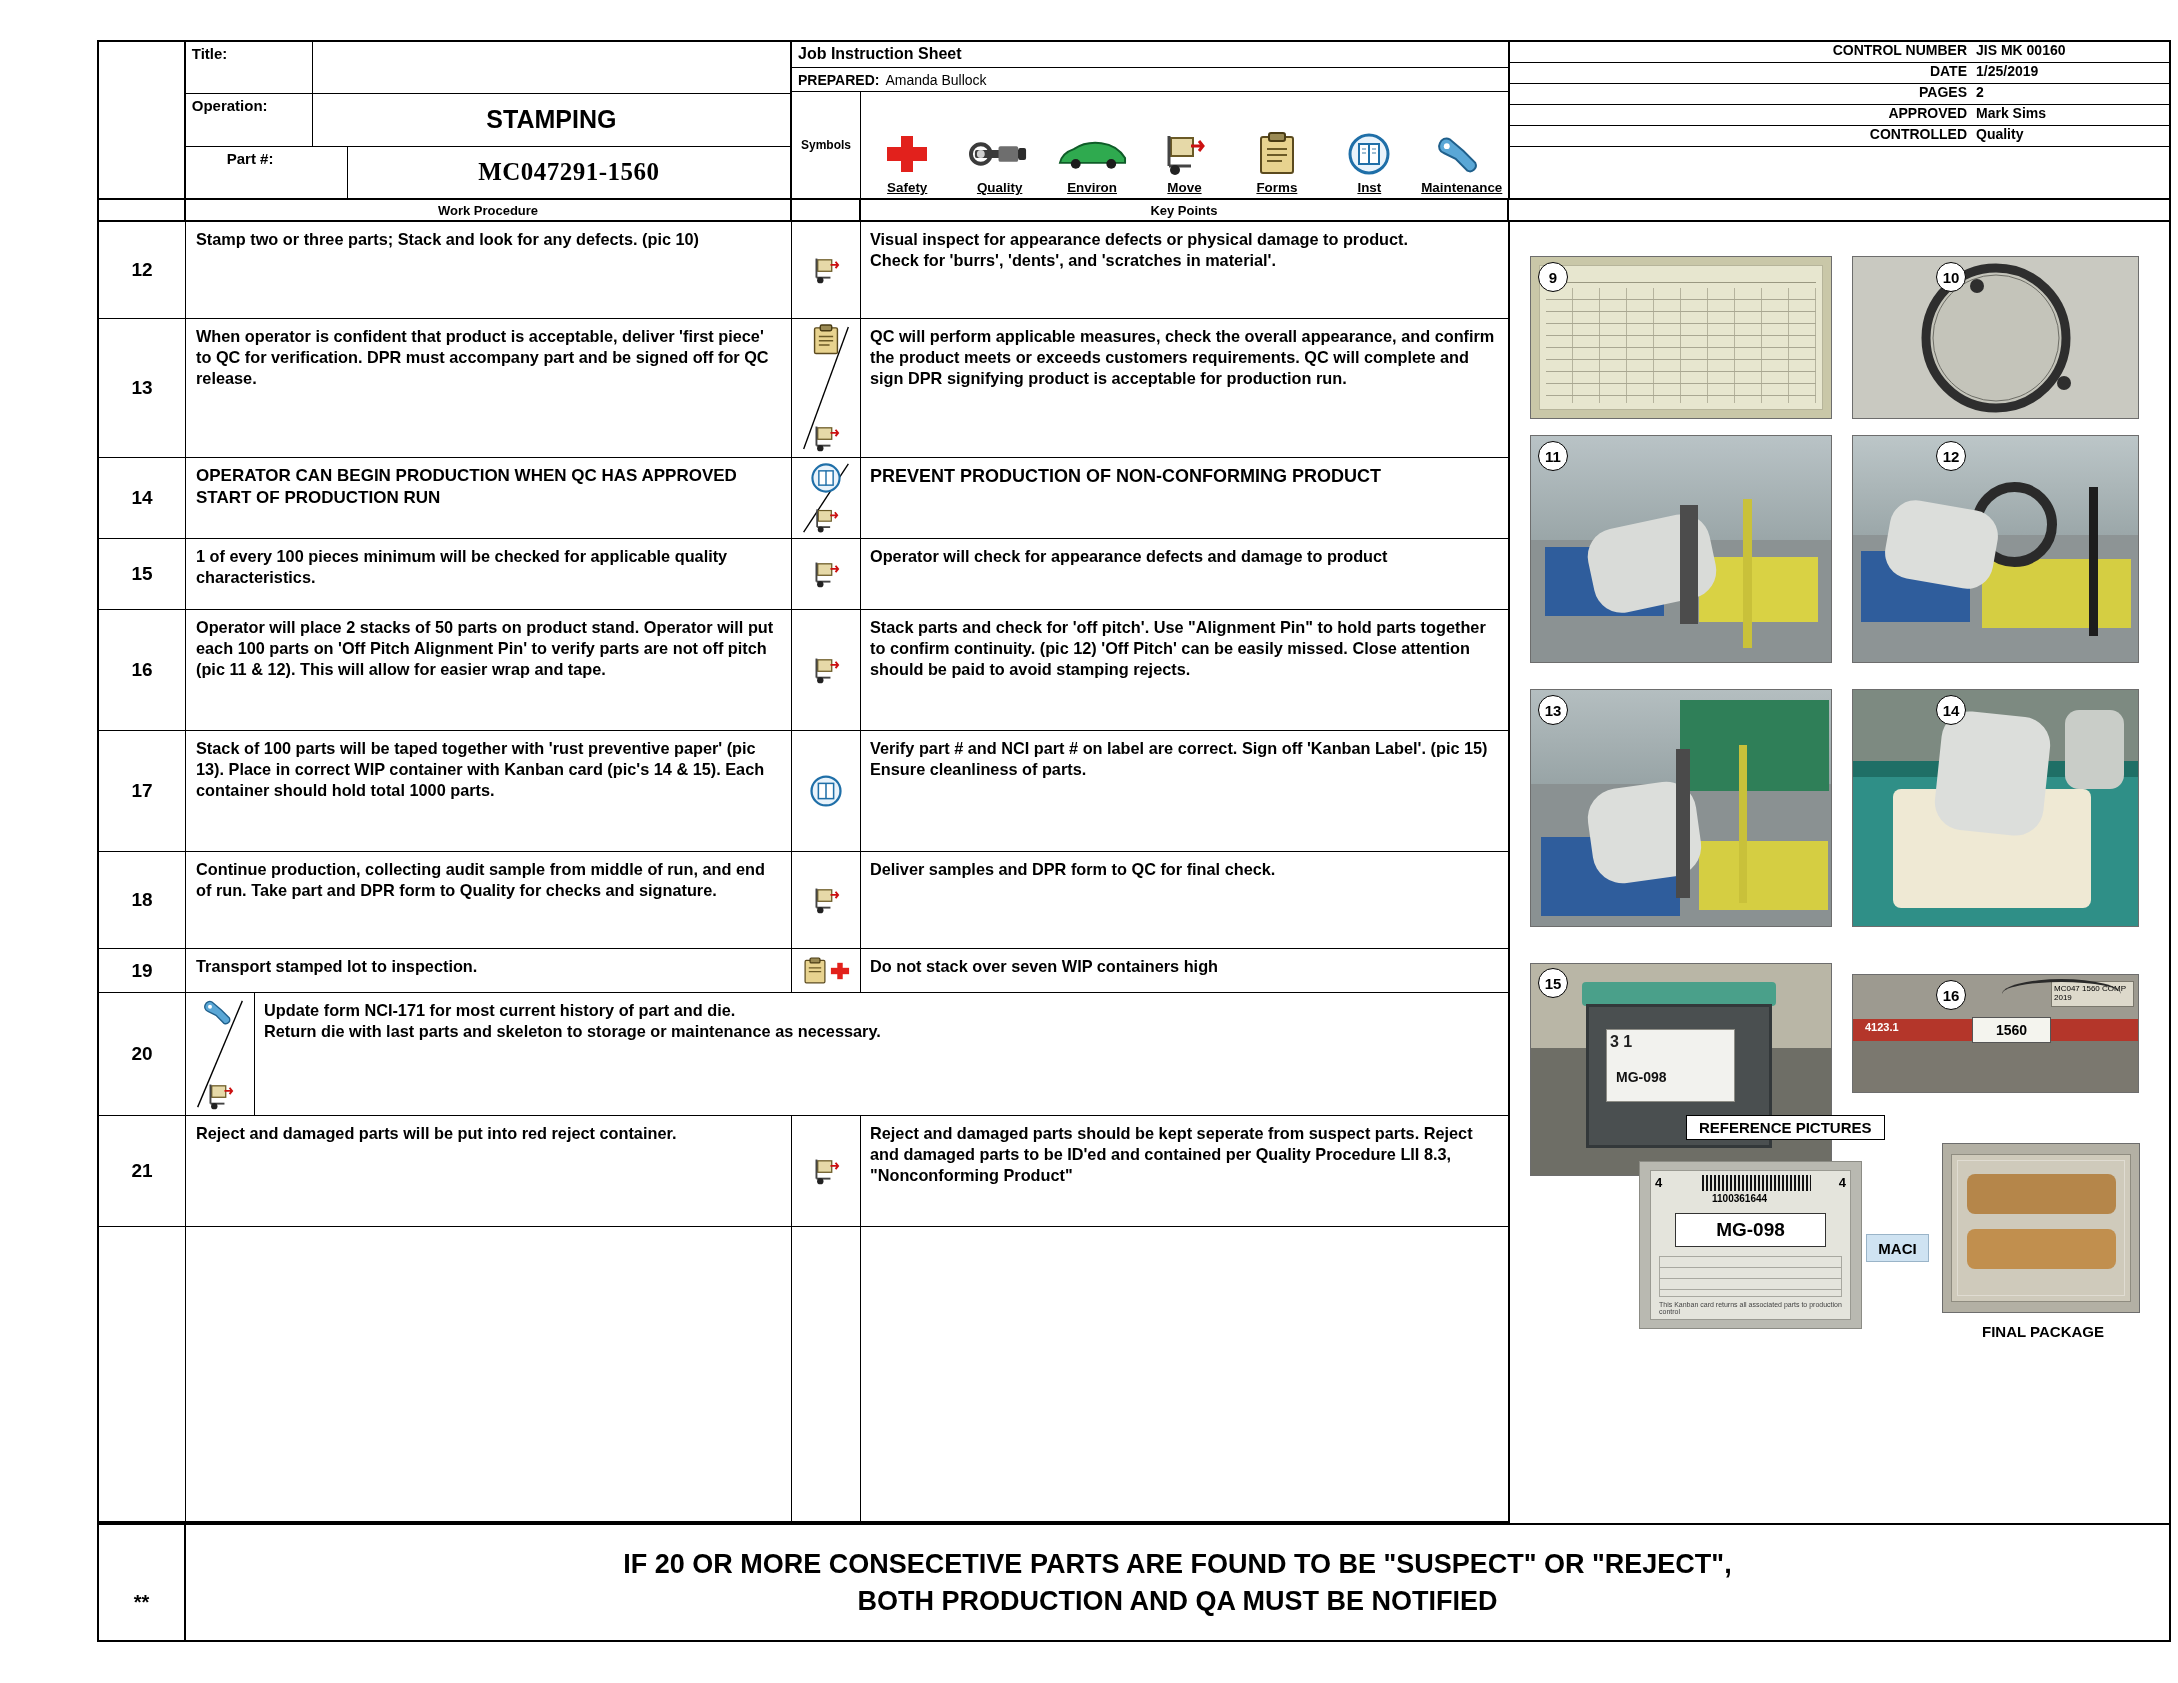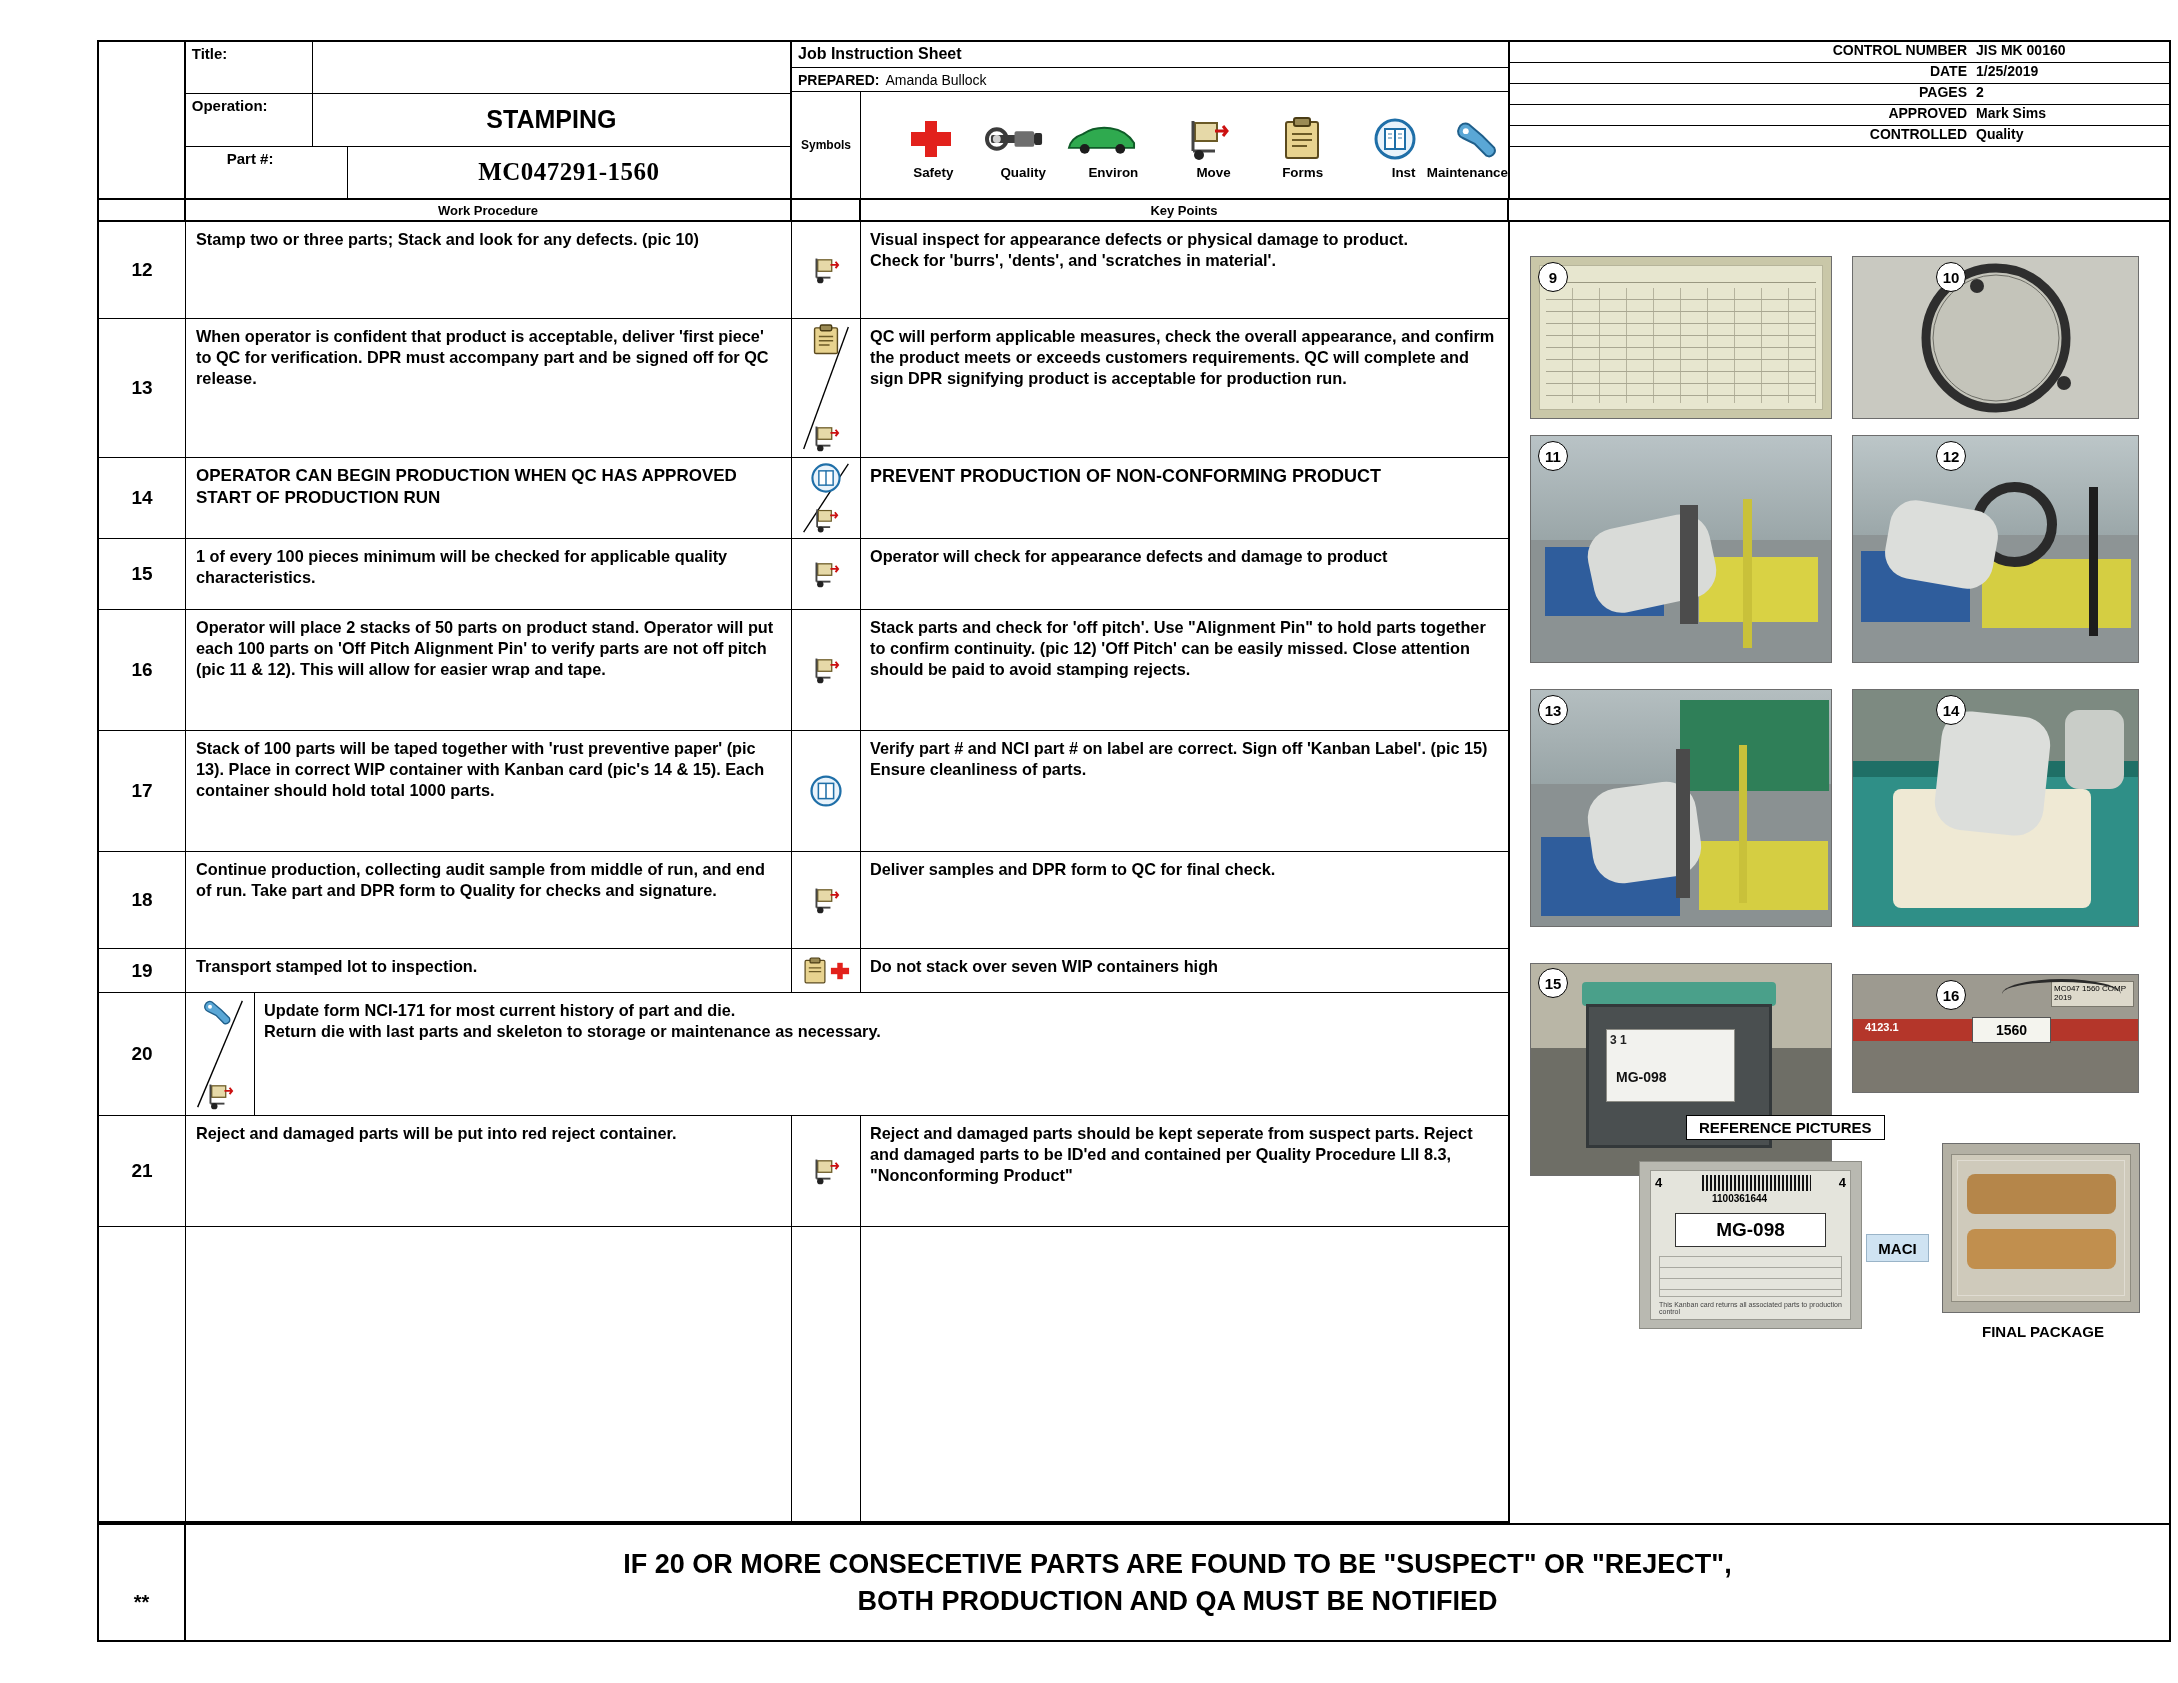"Safety" .sym-item { align-items: flex-end -> center; padding-bottom: 18px -> 3px; text-decoration: none -> underline }
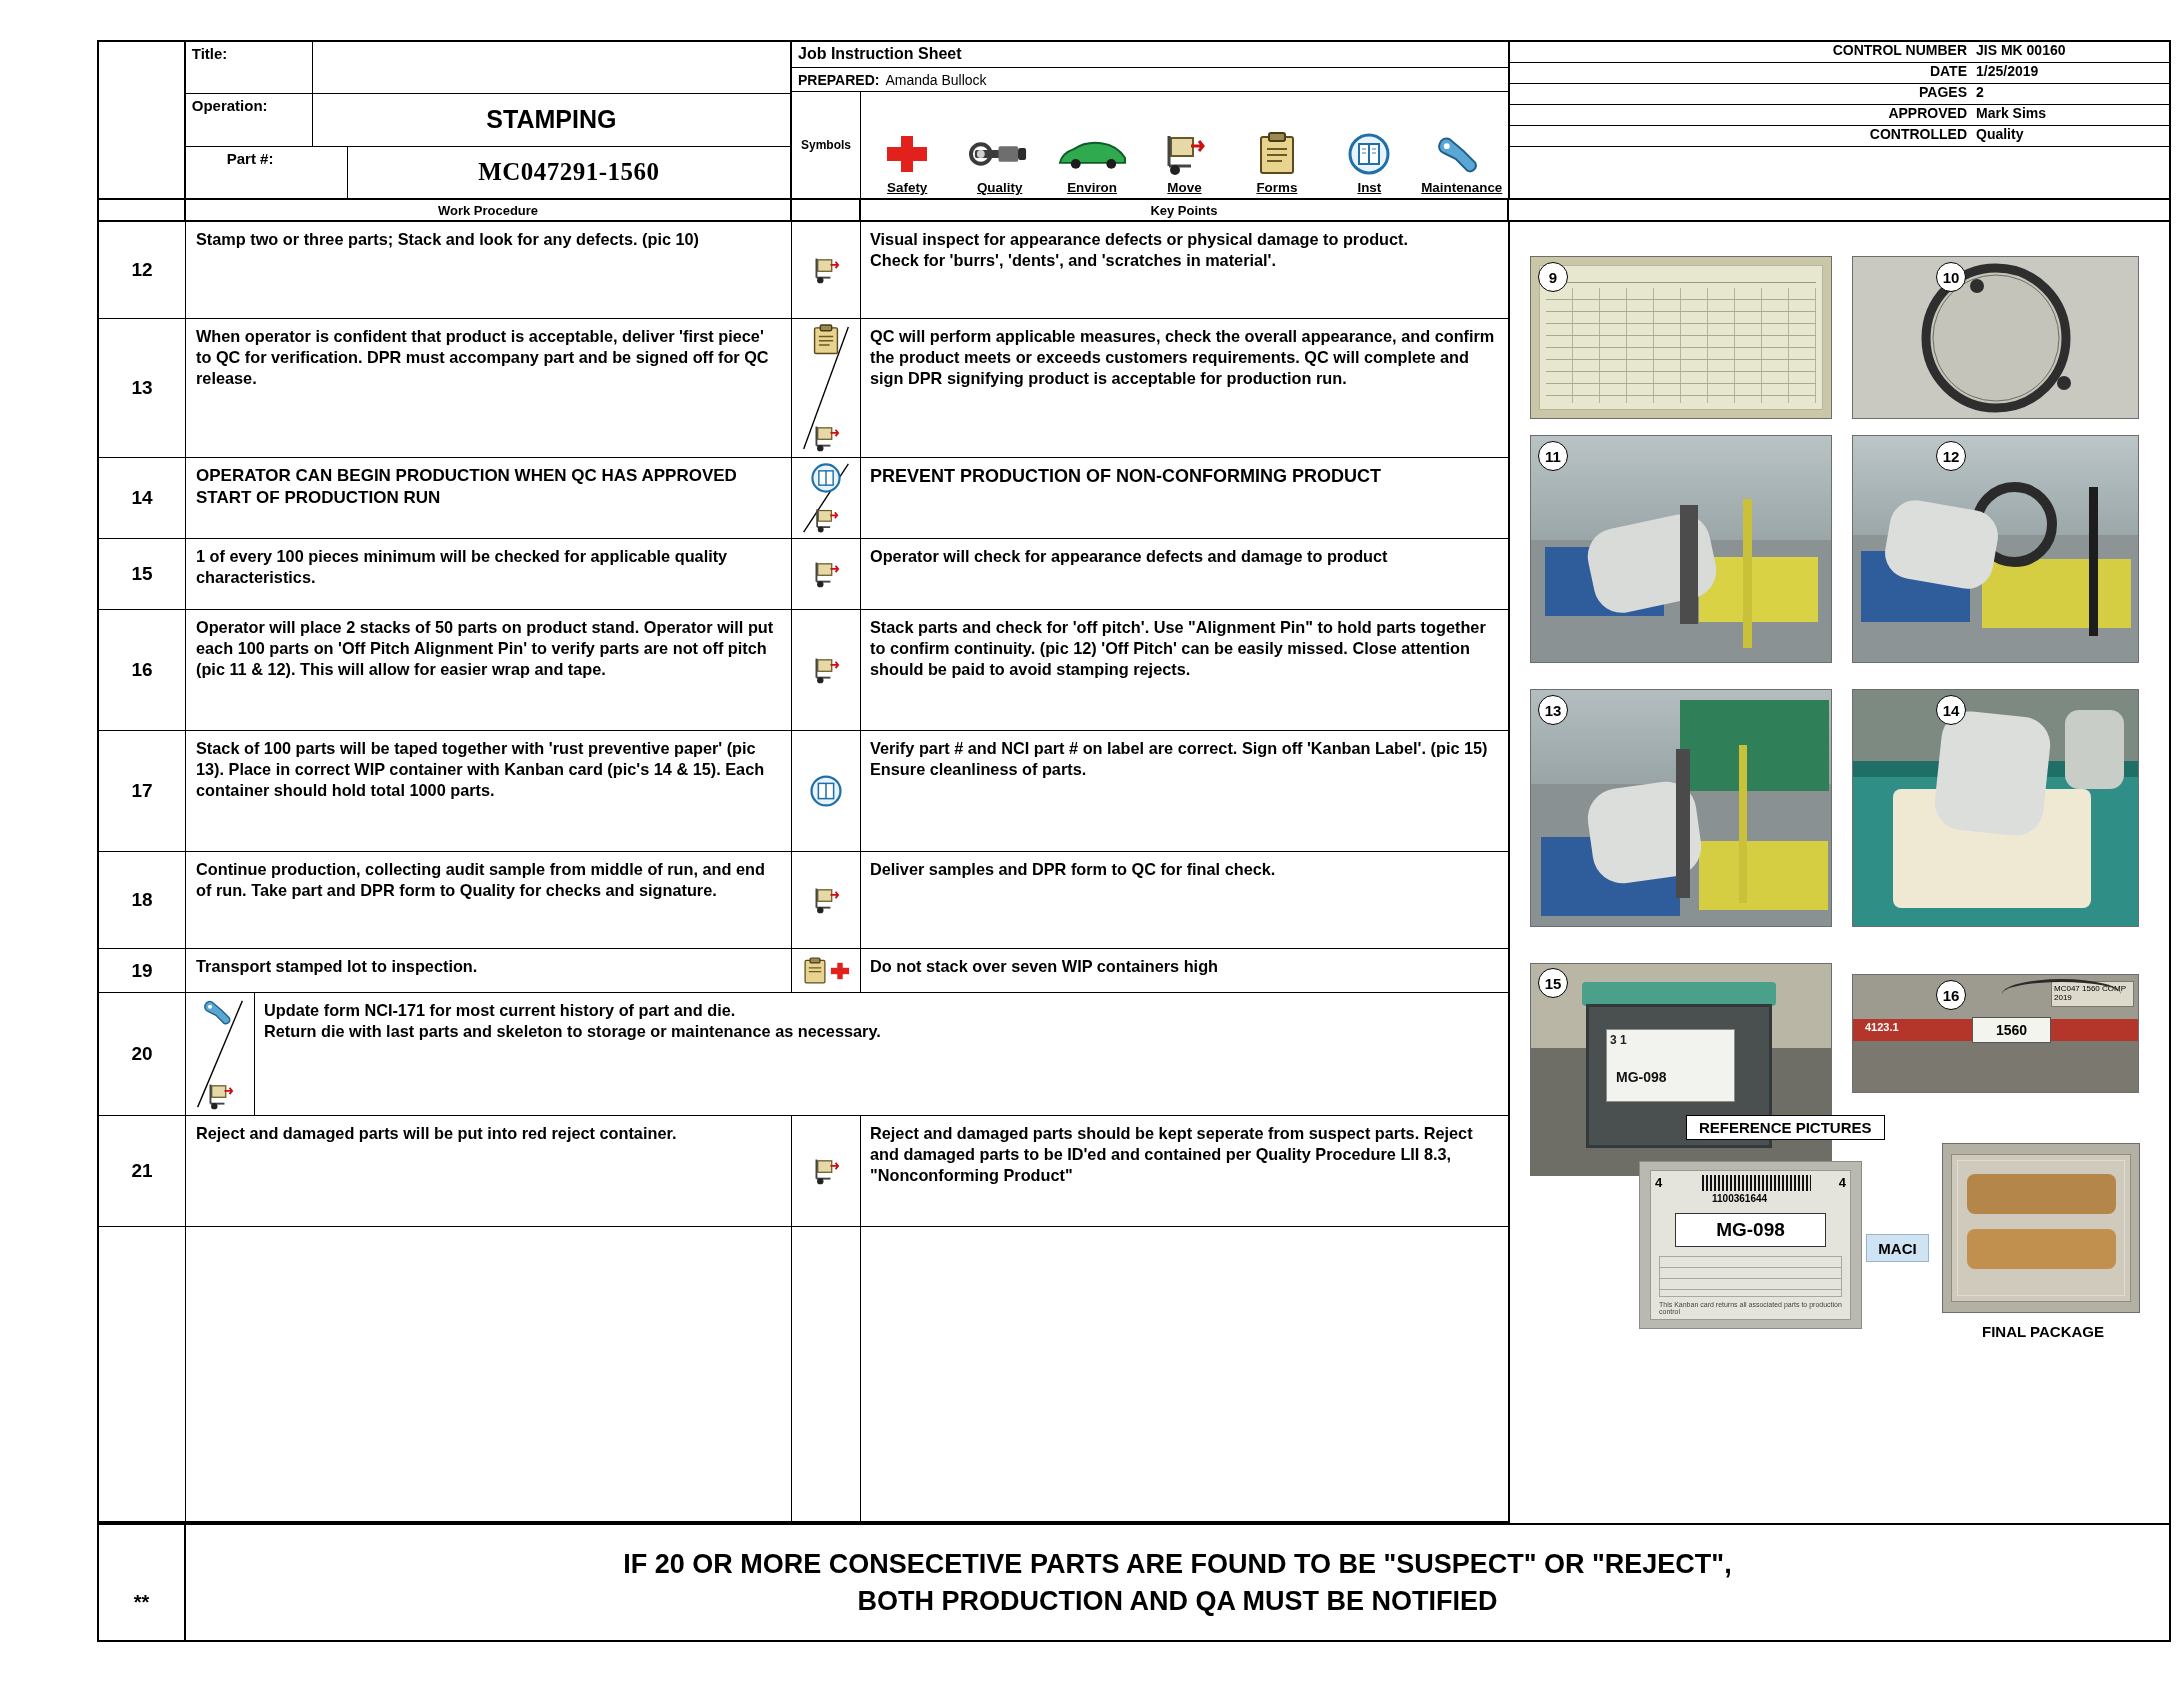"3 1" div { font-size: 12px -> 16px }
